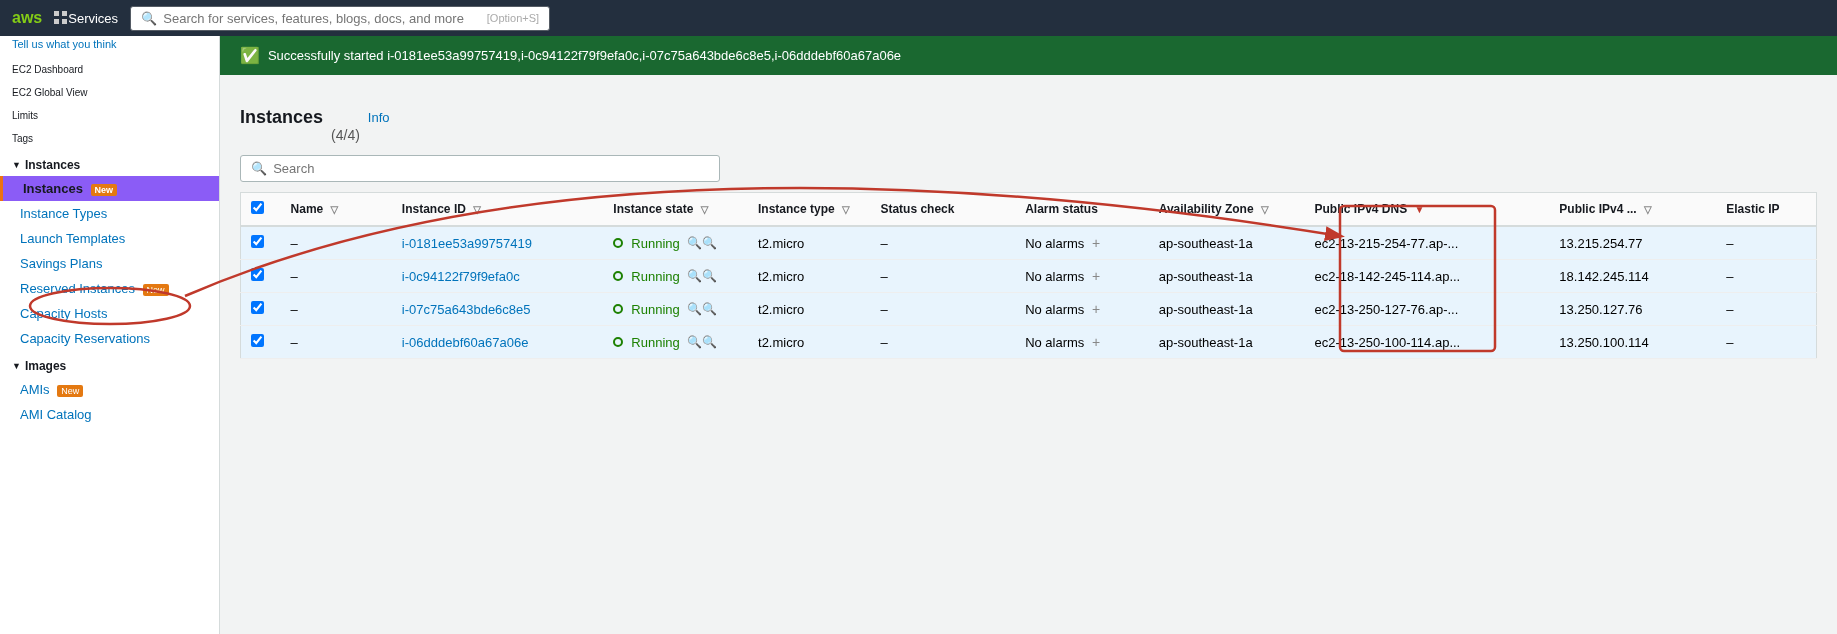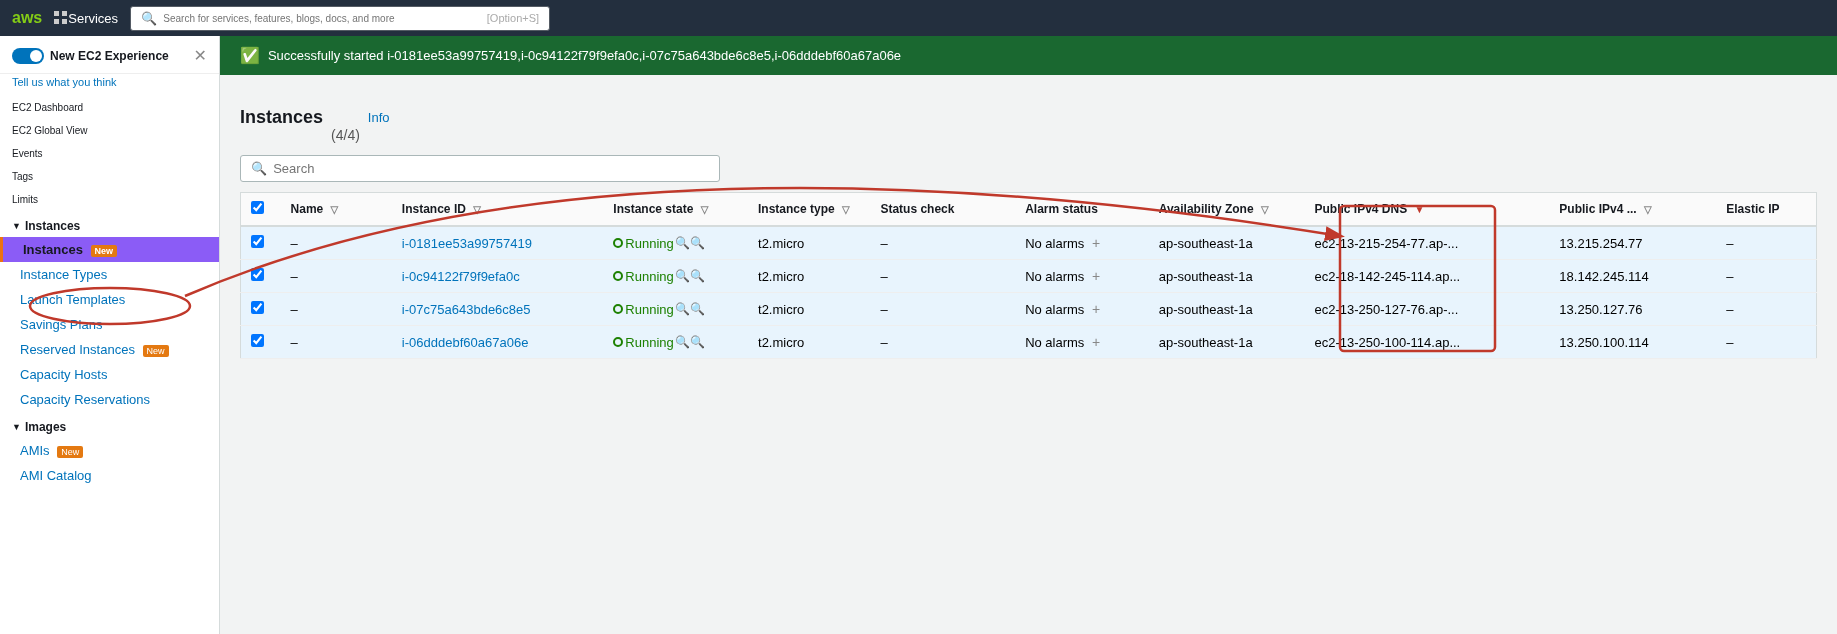"Search for services, features, blogs," .search-bar input { font-size: 10px -> 13px }
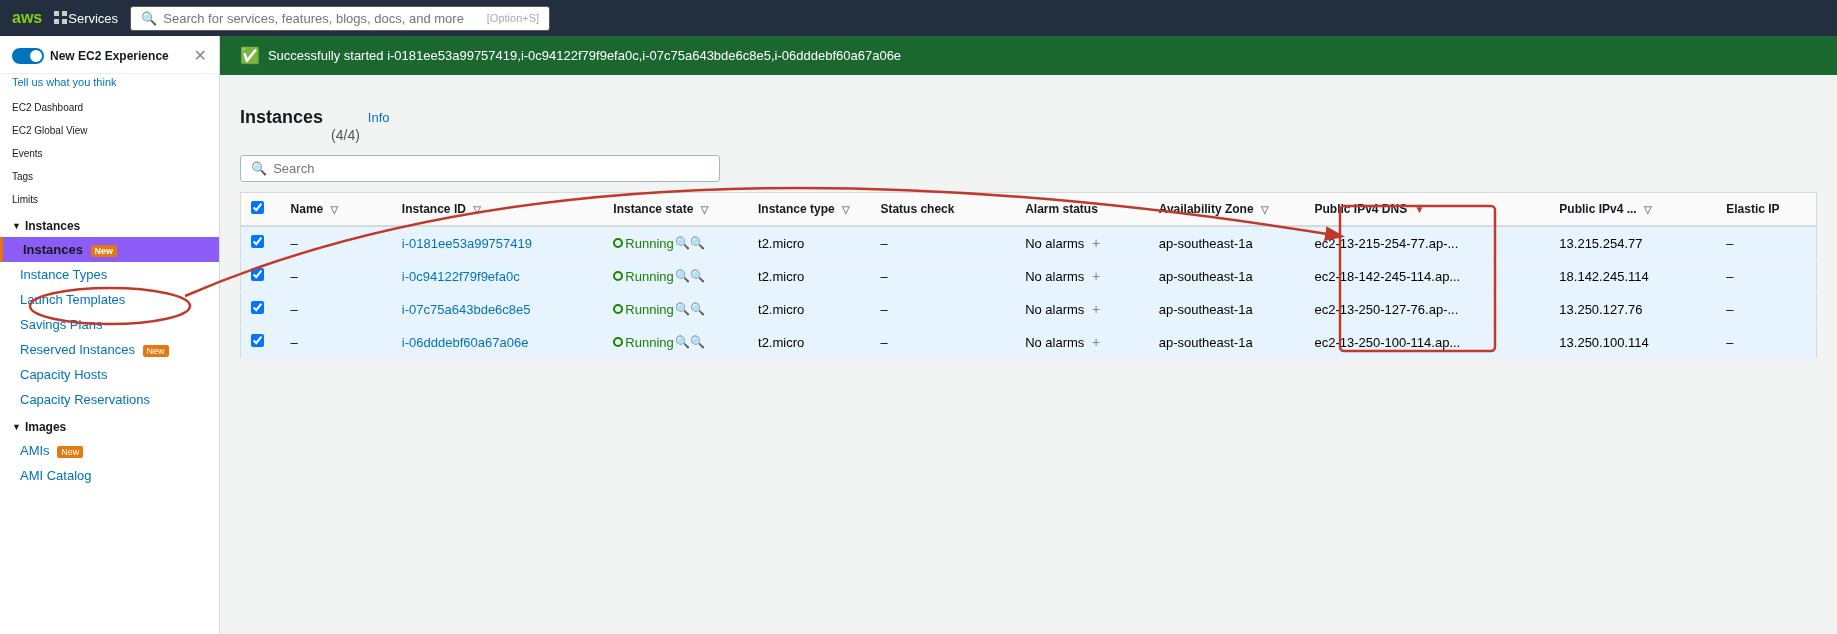"New EC2 Experience" div.sidebar-header { html: <div> <div> <div></div> <span>New EC2 Experience</span> </div> <span>✕</span> </div> -> none }
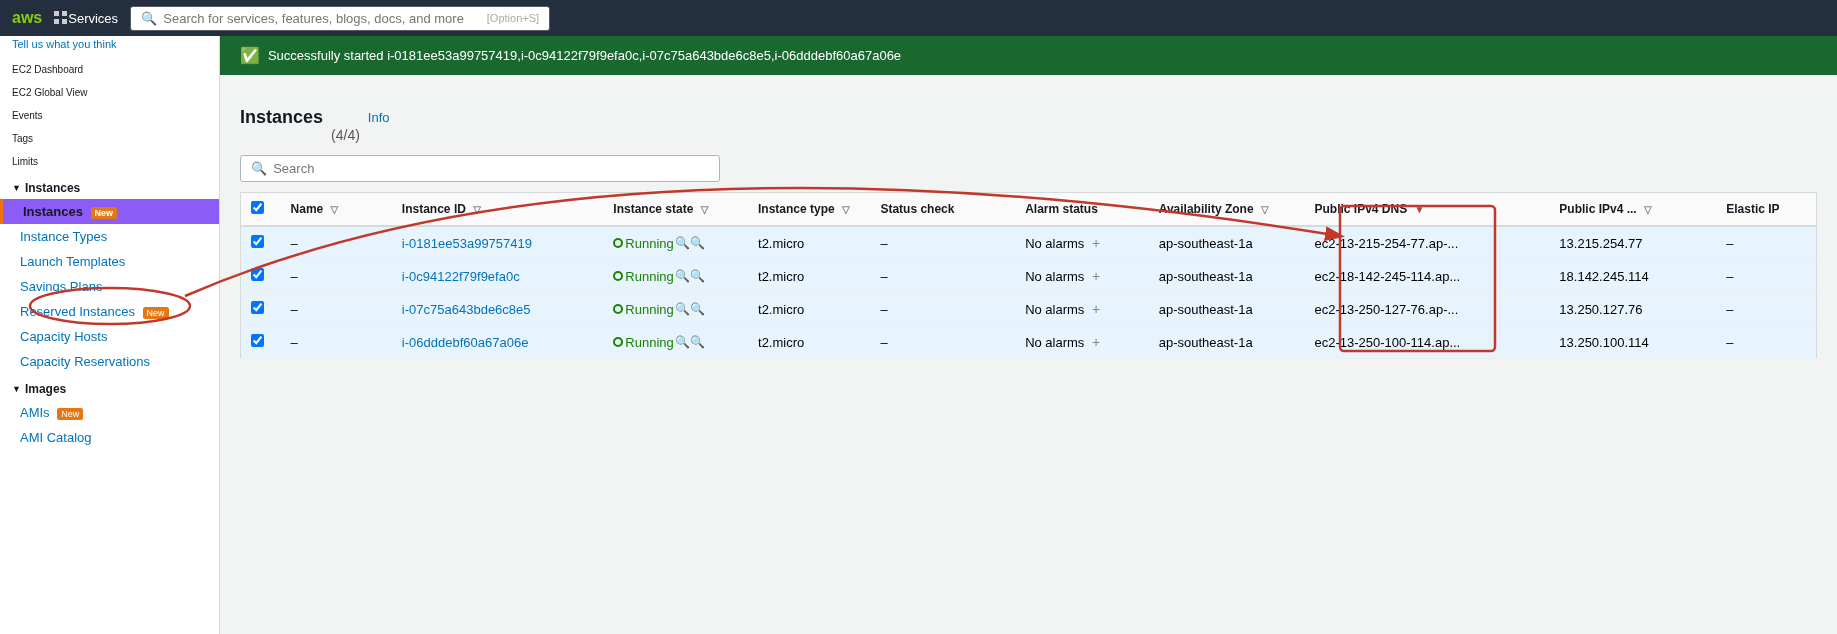"Events" div.sidebar-item { html: <div>Events</div> -> none }
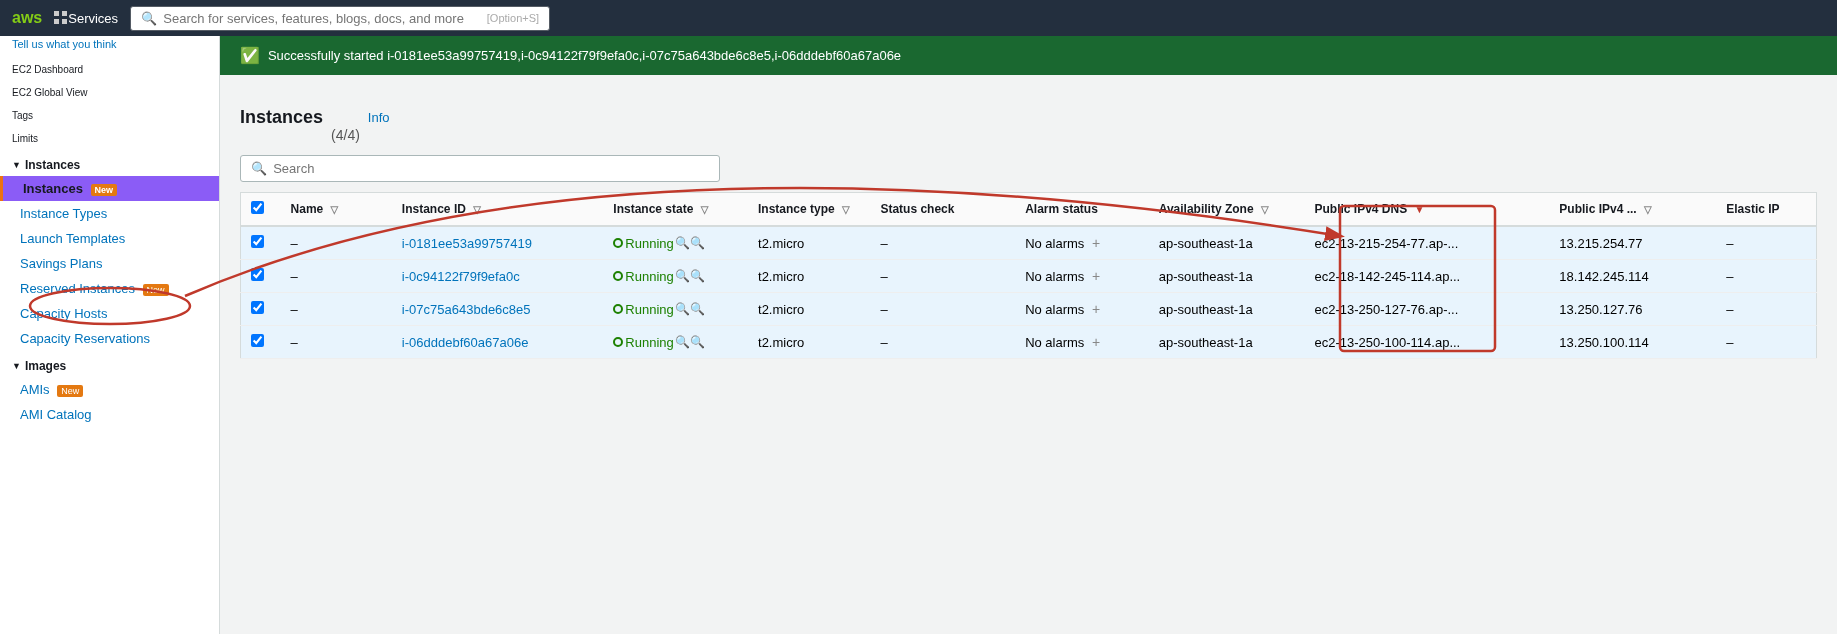"Tags" div.sidebar-item { order: before "Limits" -> after "Limits" }
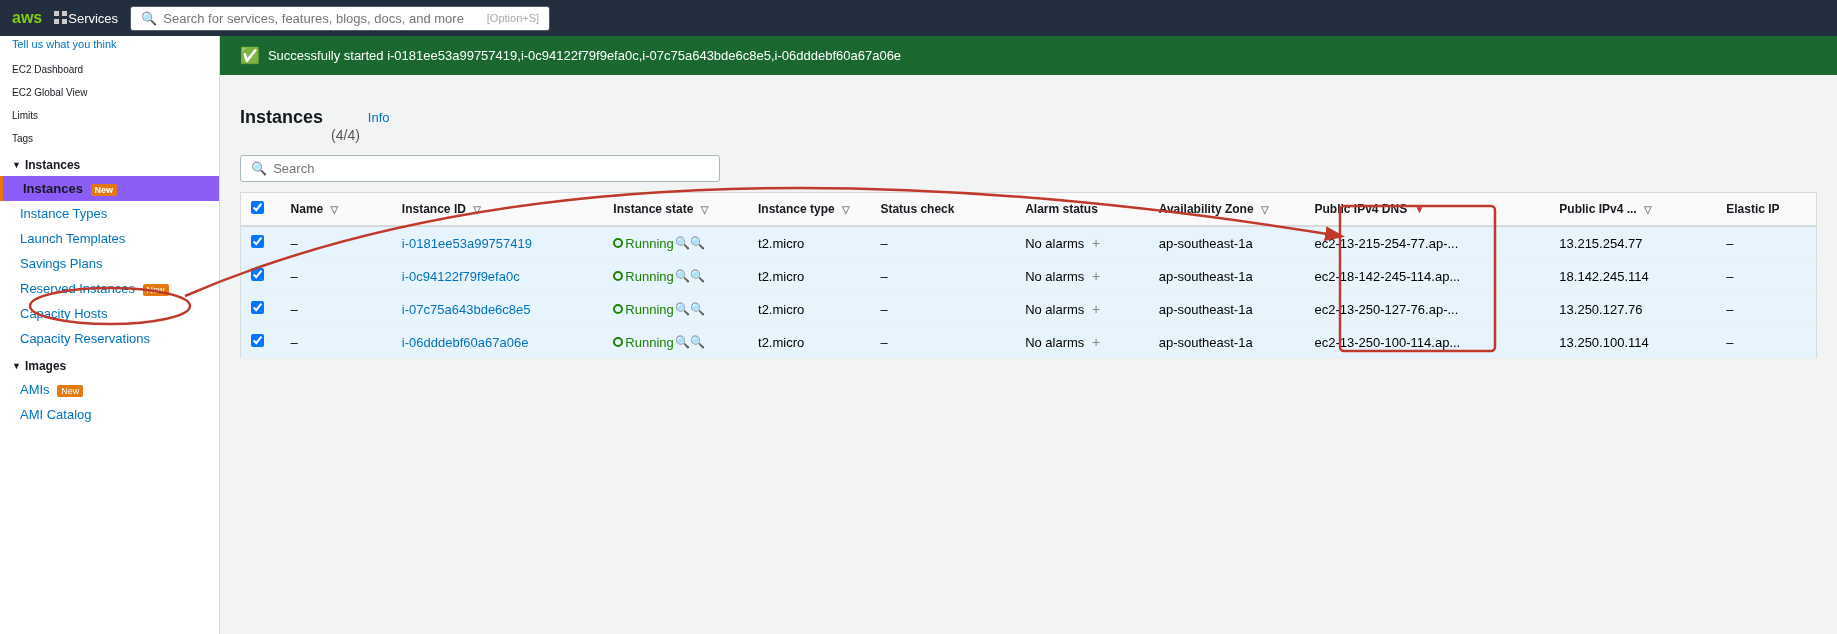"Running" .running-badge { gap: 2px -> 8px }
